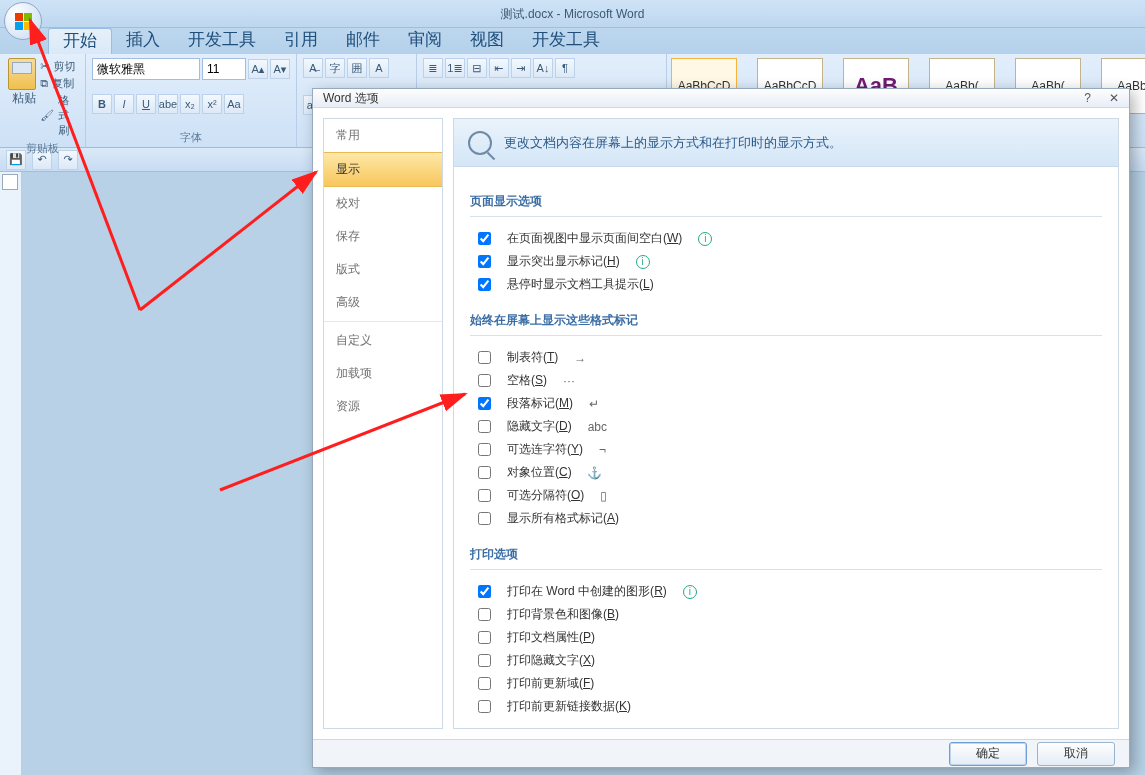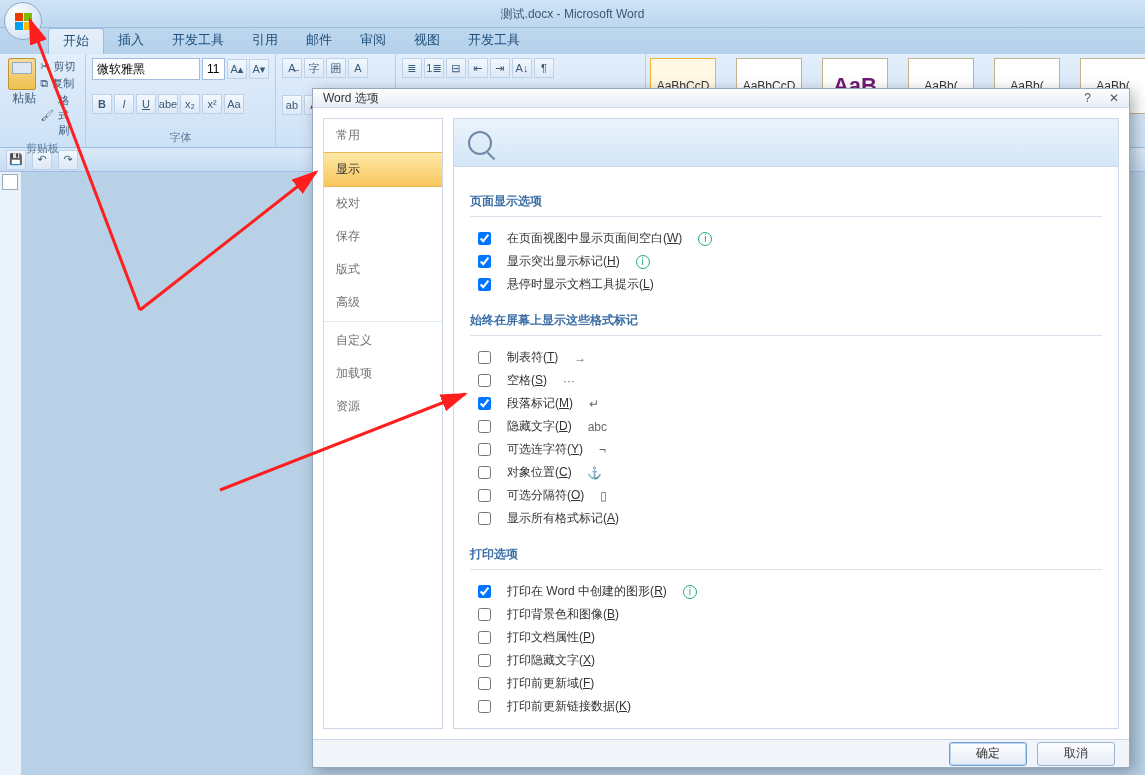"开始" .tab { font-size: 13px -> 17px }
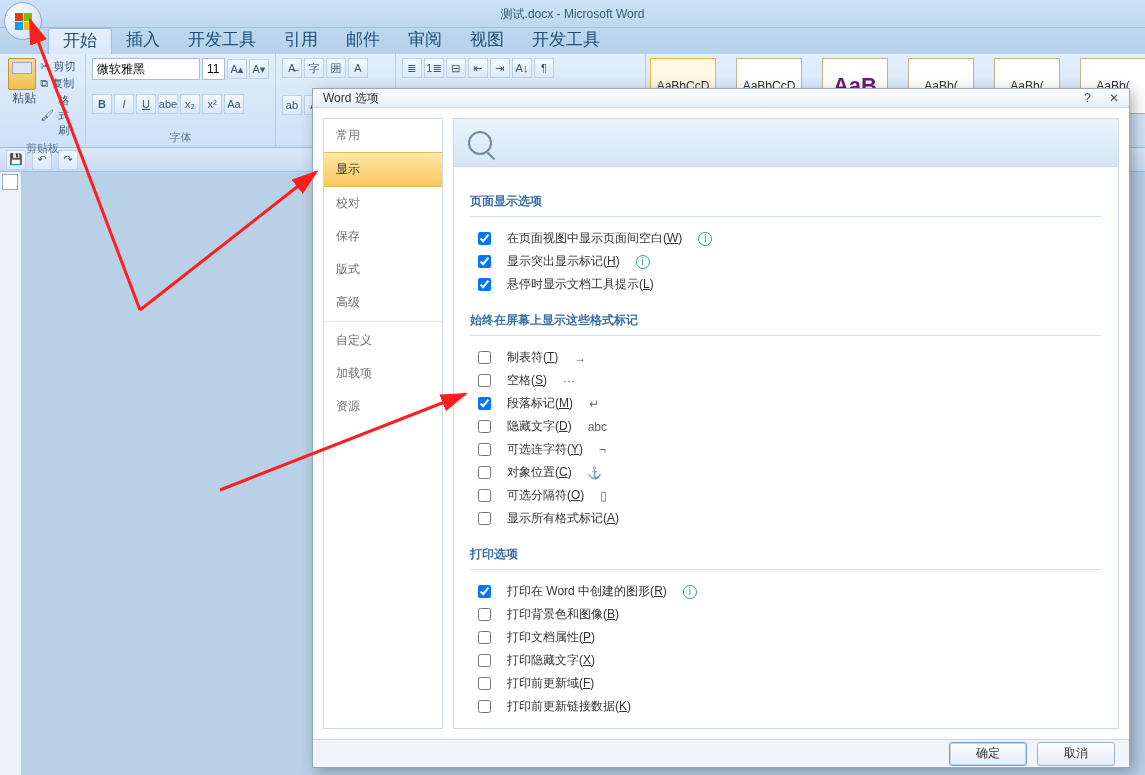"11" input.font-sel { width: 23px -> 44px }
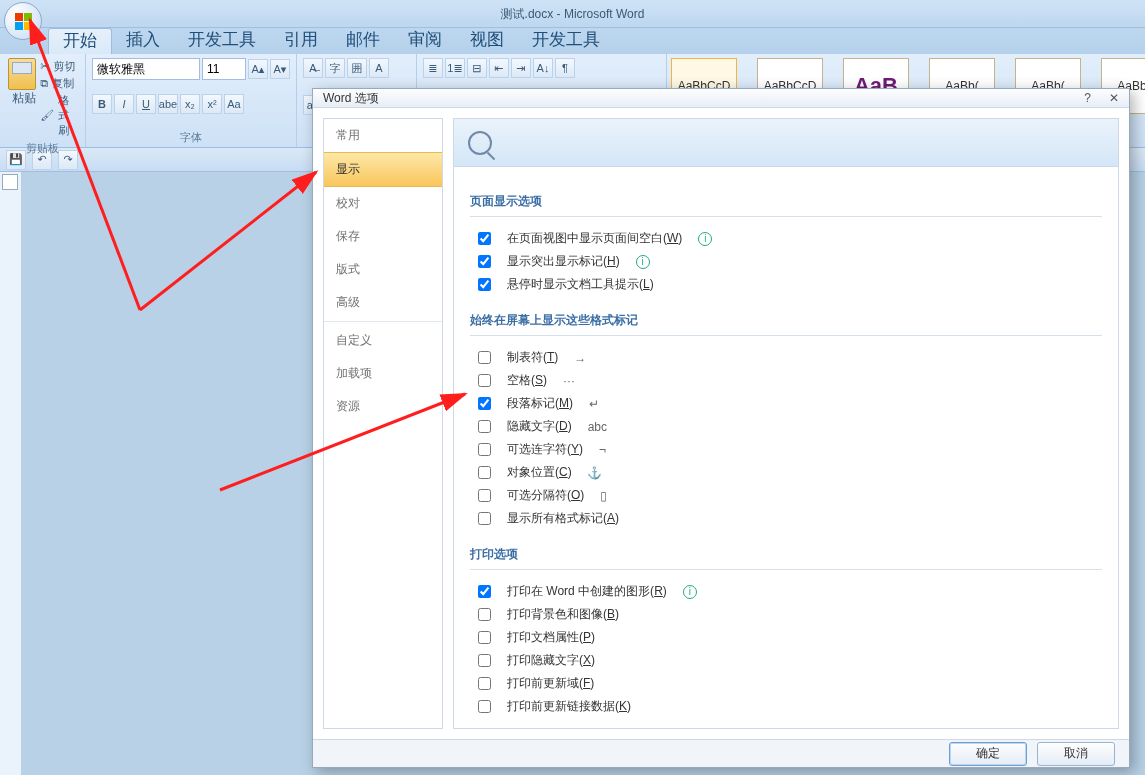"更改文档内容在屏幕上的显示方式和在打印时的显示方式。" span { html: none -> <span>更改文档内容在屏幕上的显示方式和在打印时的显示方式。</span> }
